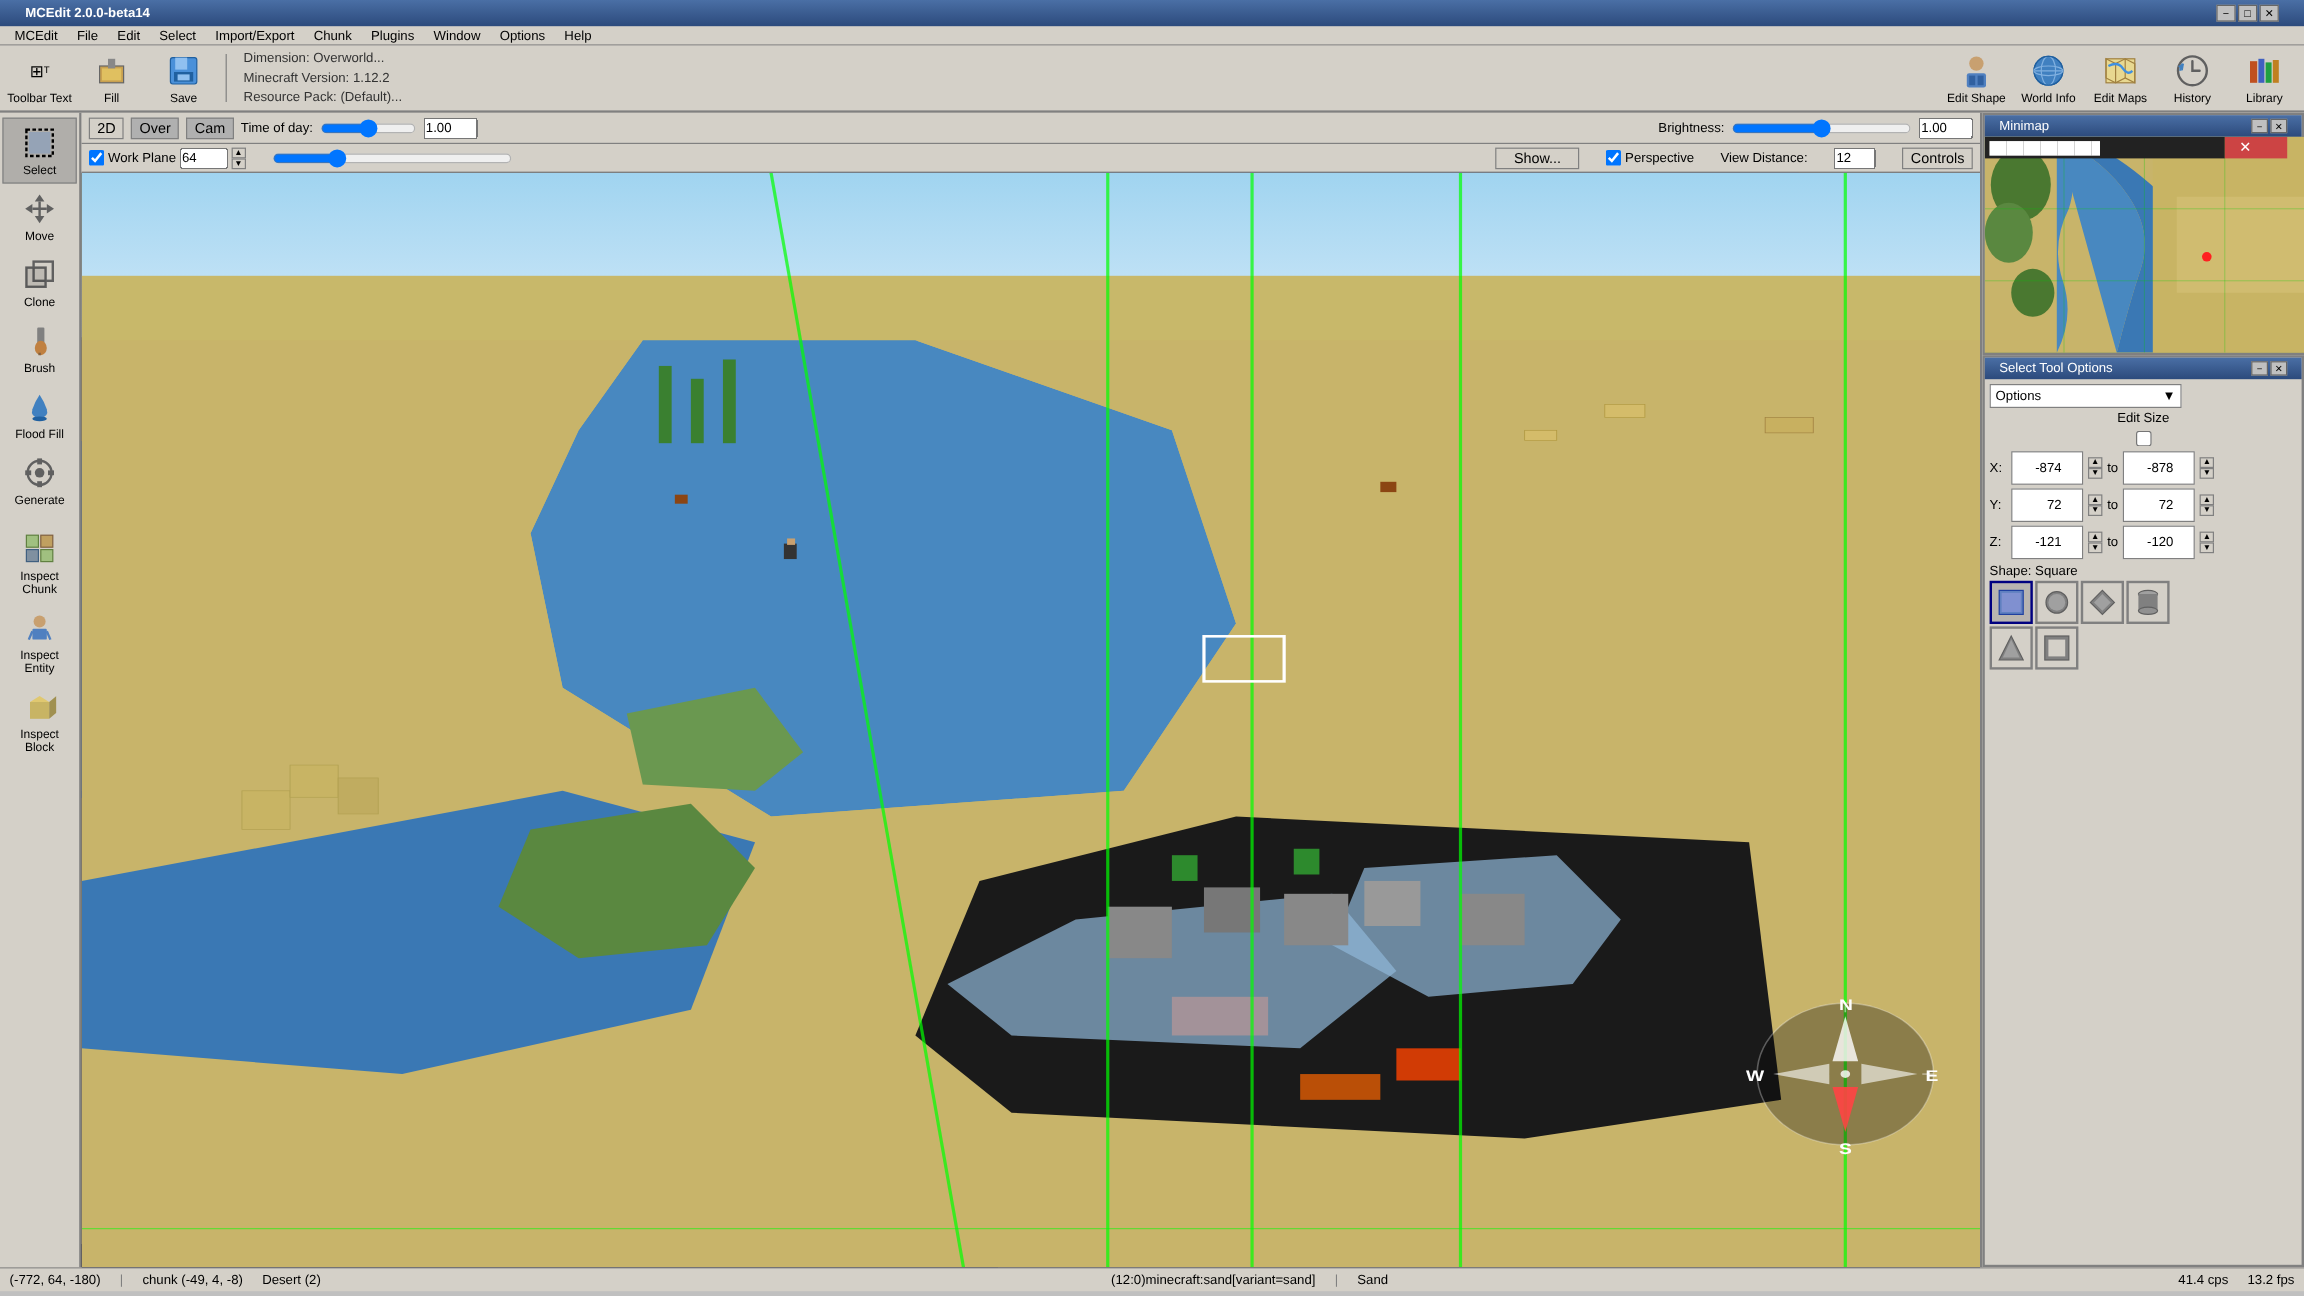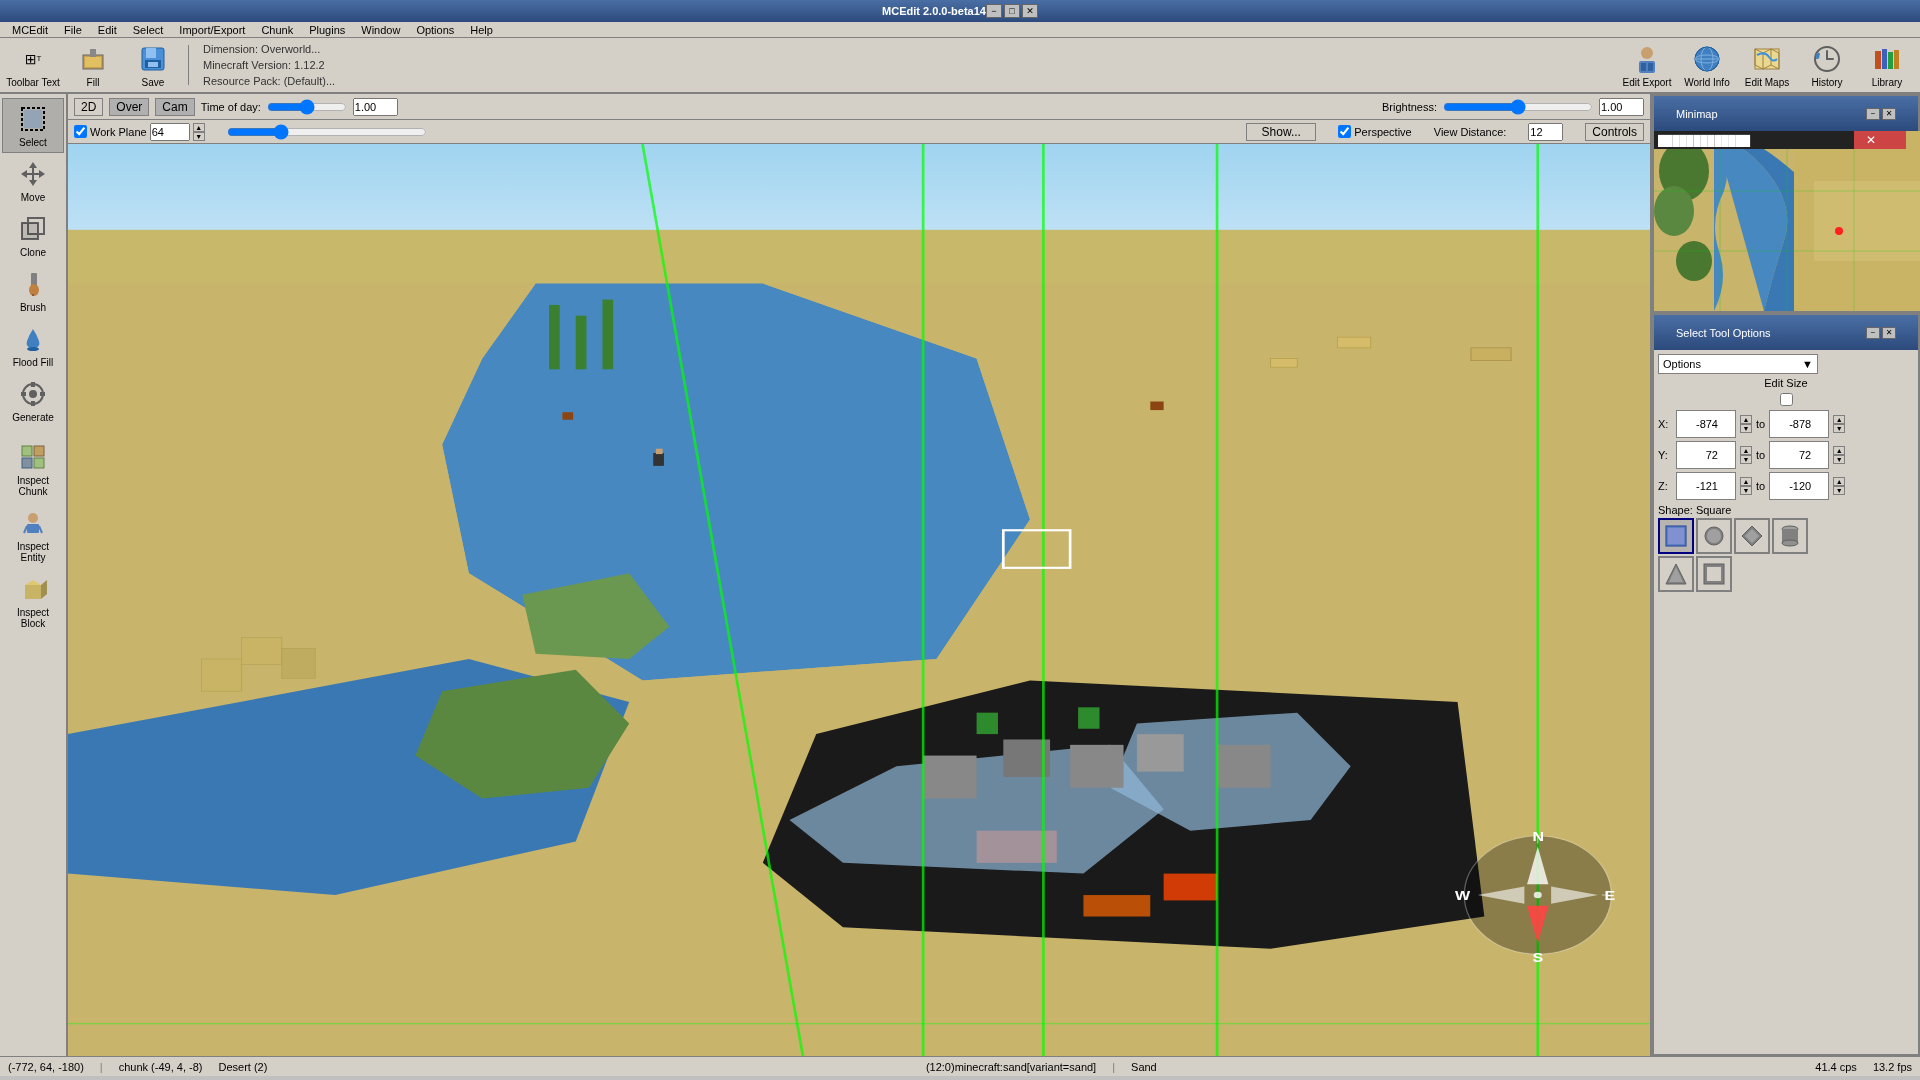"MCEdit 2.0.0-beta14" #title-bar { justify-content: center -> space-between; padding: 0 6px -> 0 21px }
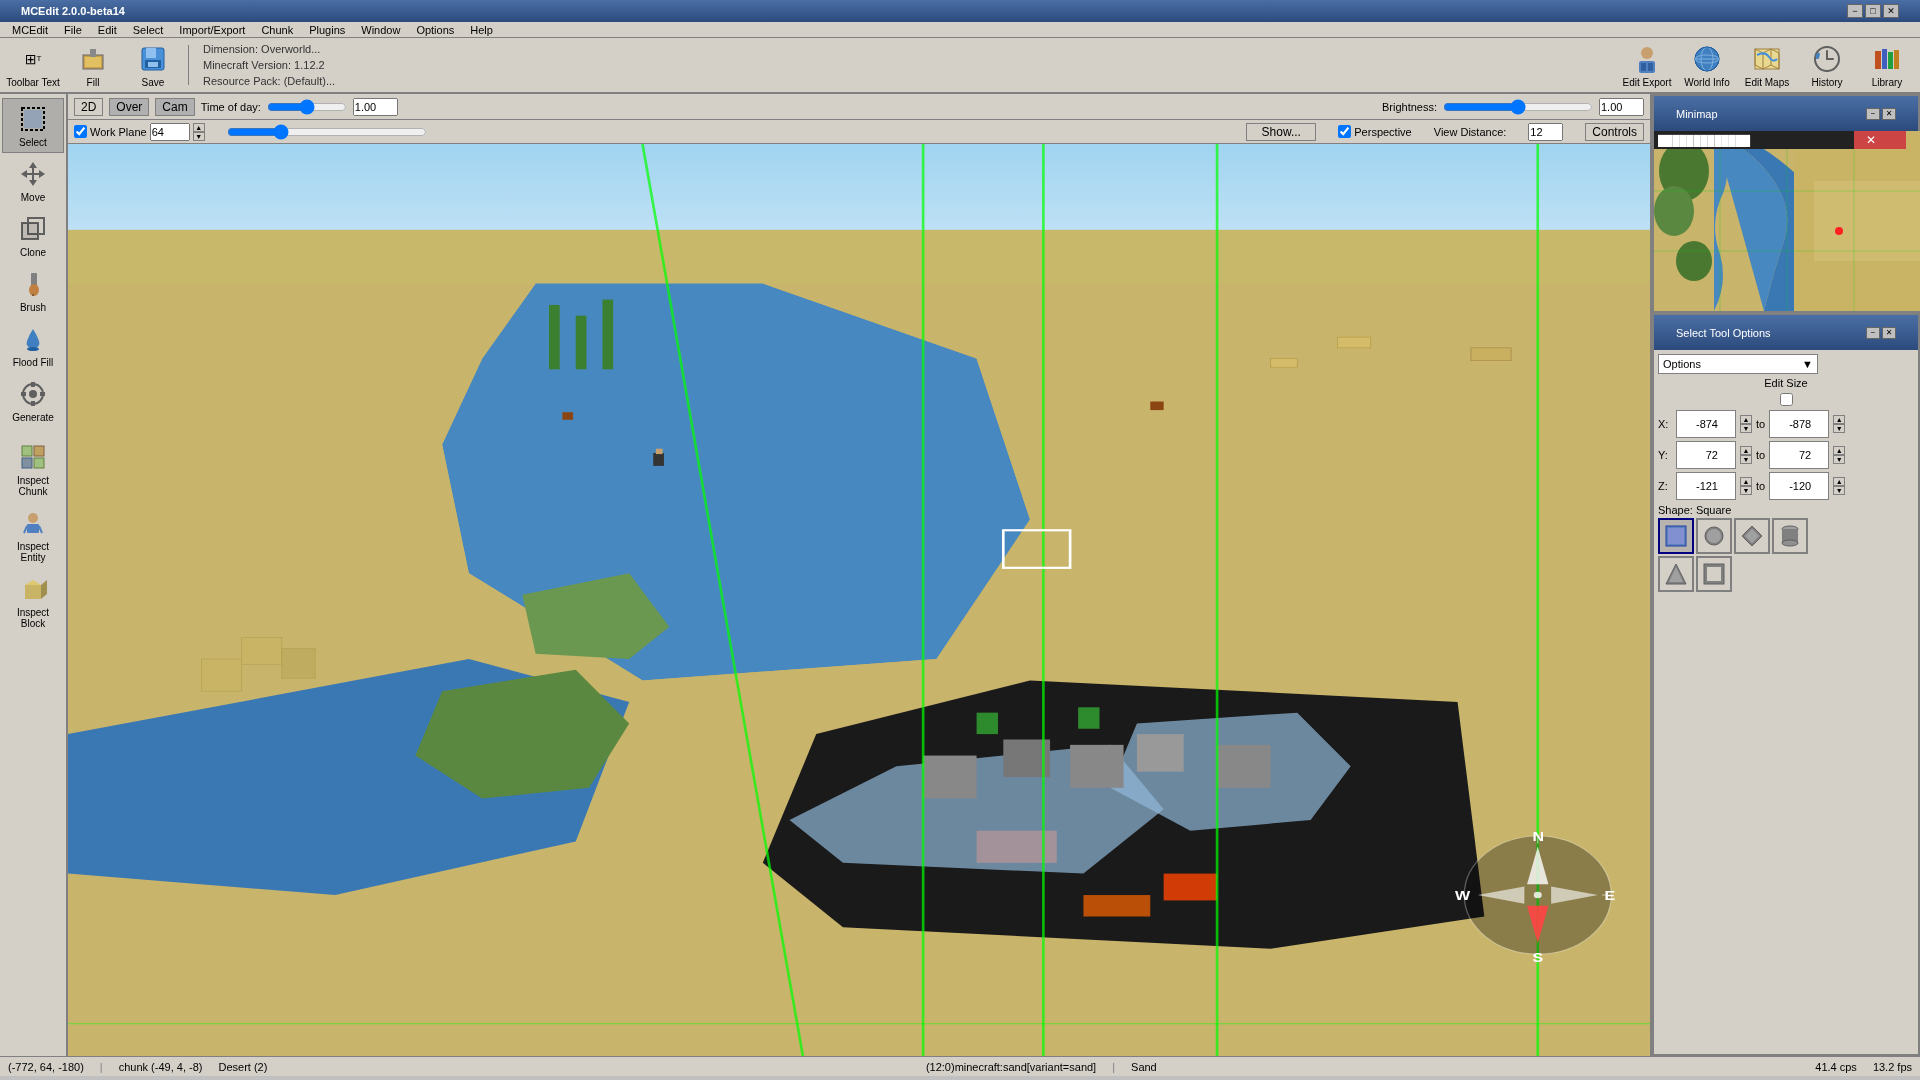"Edit Export" span { text: Export -> Shape }
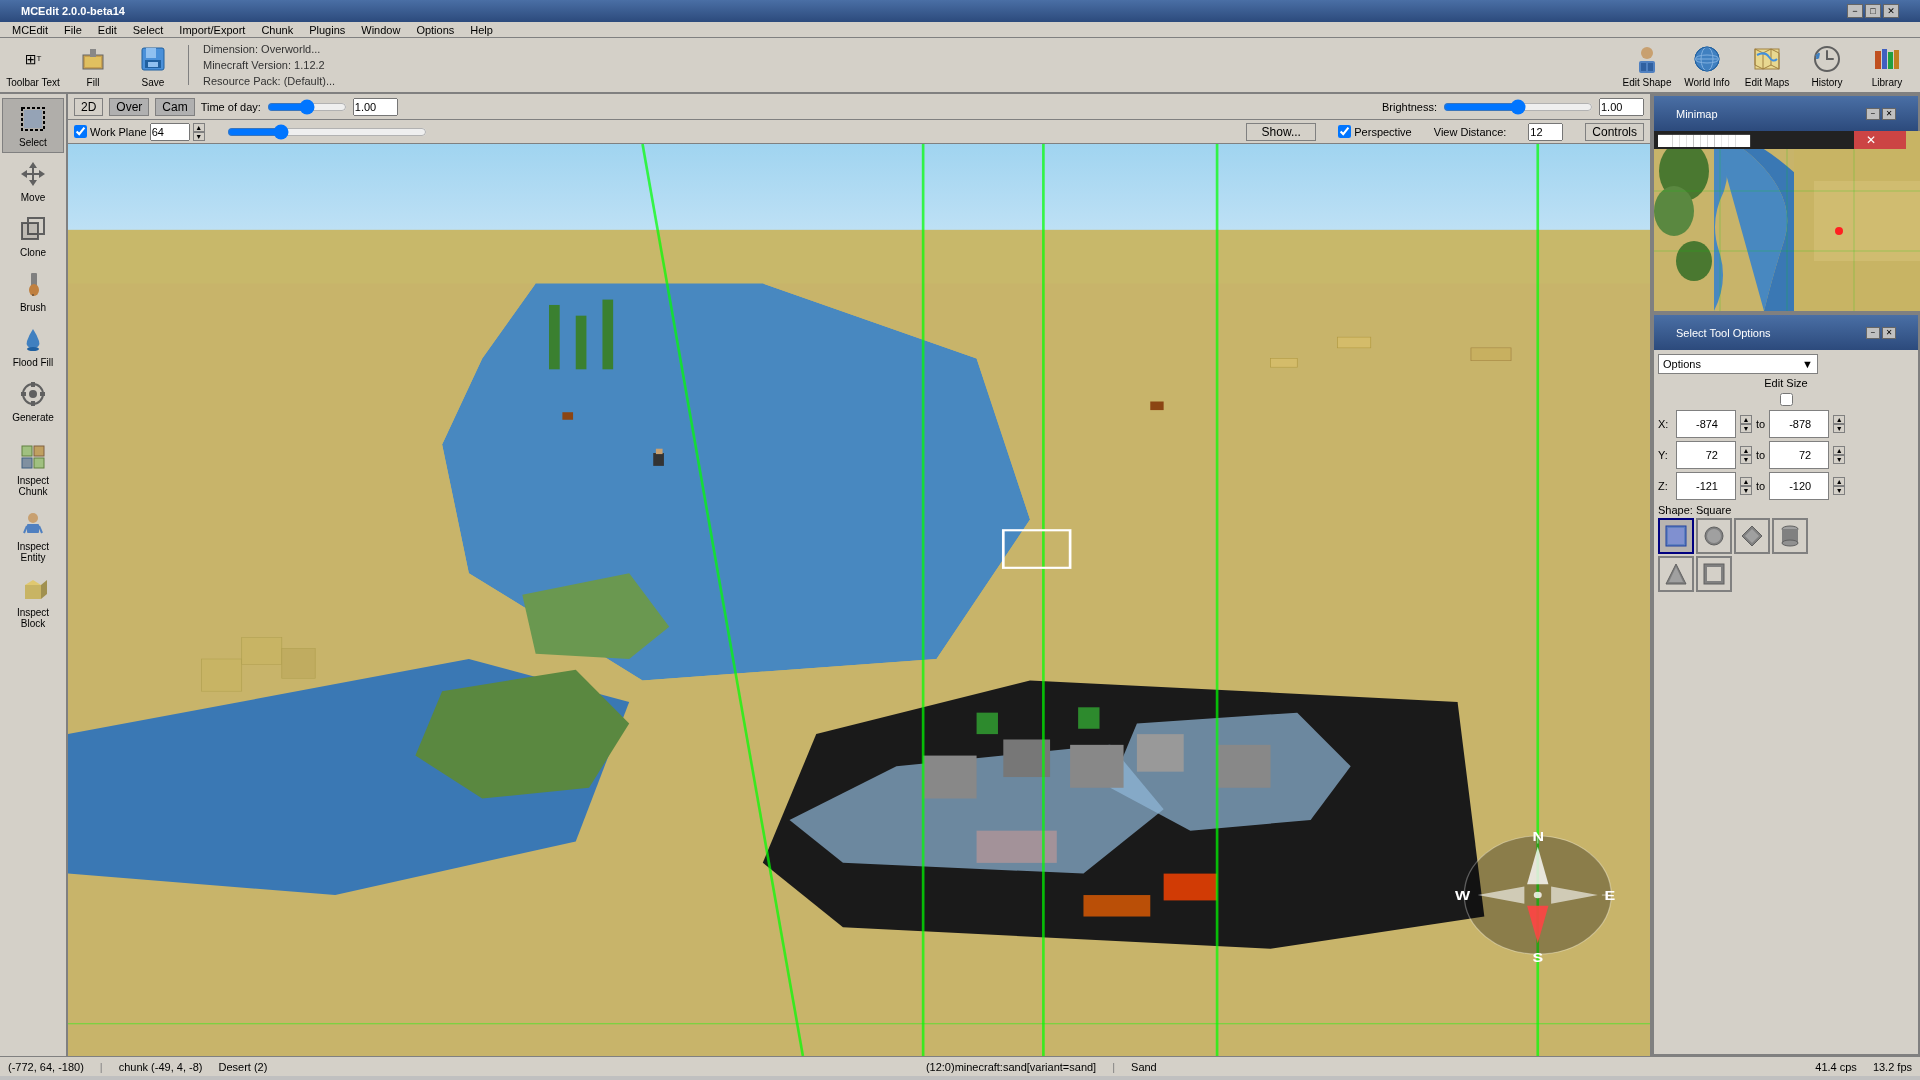"Minimap" .panel-titlebar { height: 35px -> 18px; padding: 0 22px -> 0 12px }
